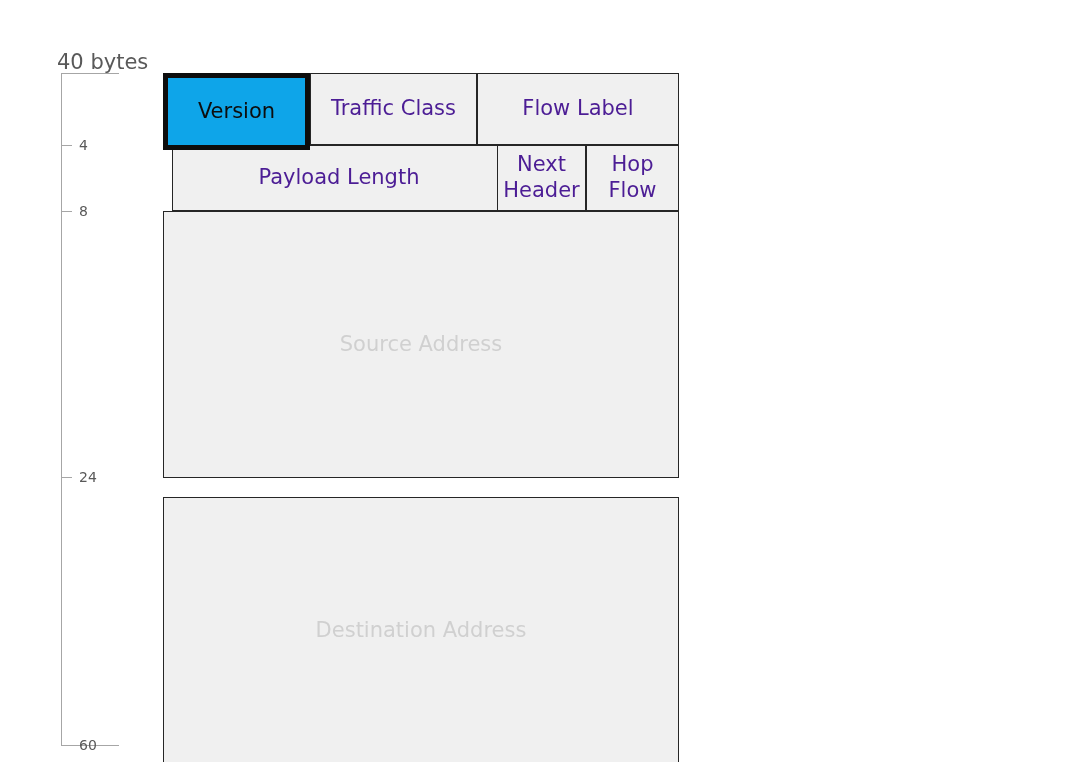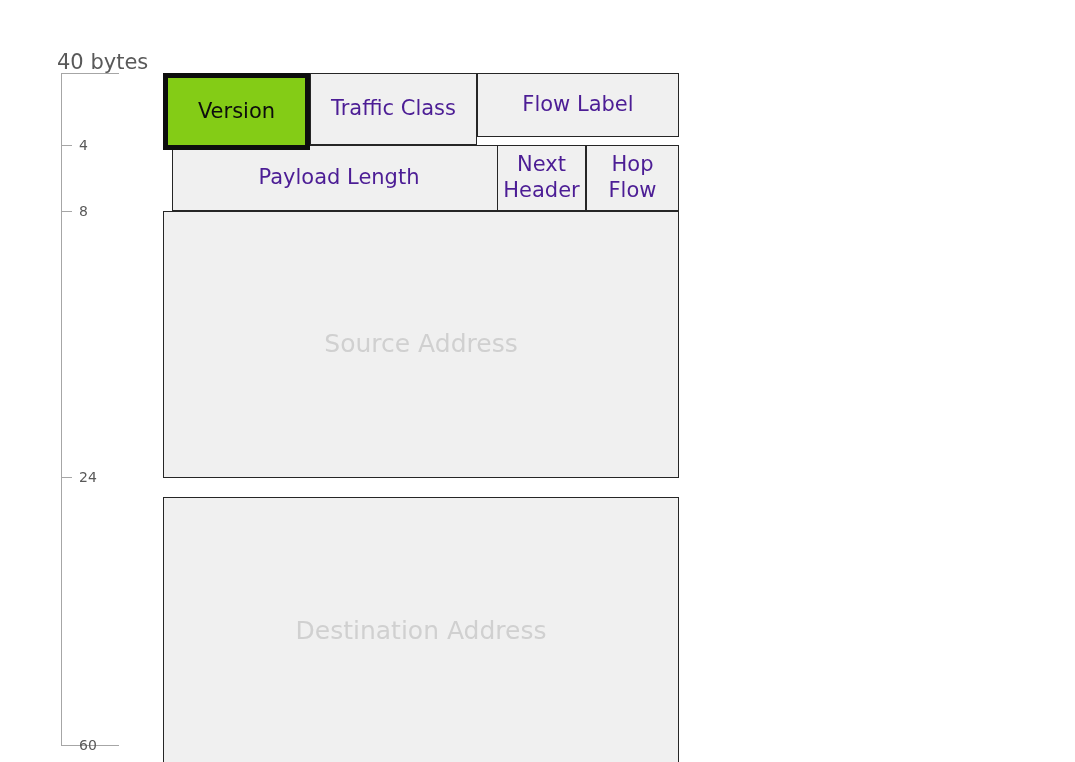"Version" .field.highlight { background: #84cc16 -> #0ea5e9 }
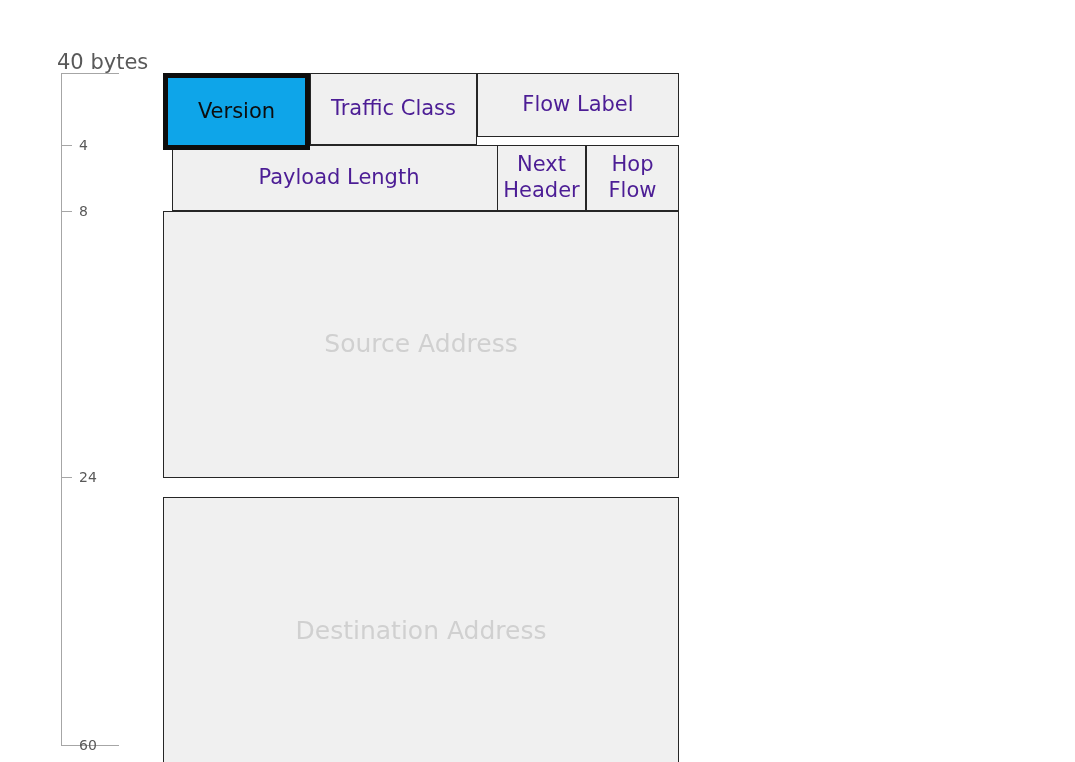"Flow Label" div.field { height: 64px -> 72px }
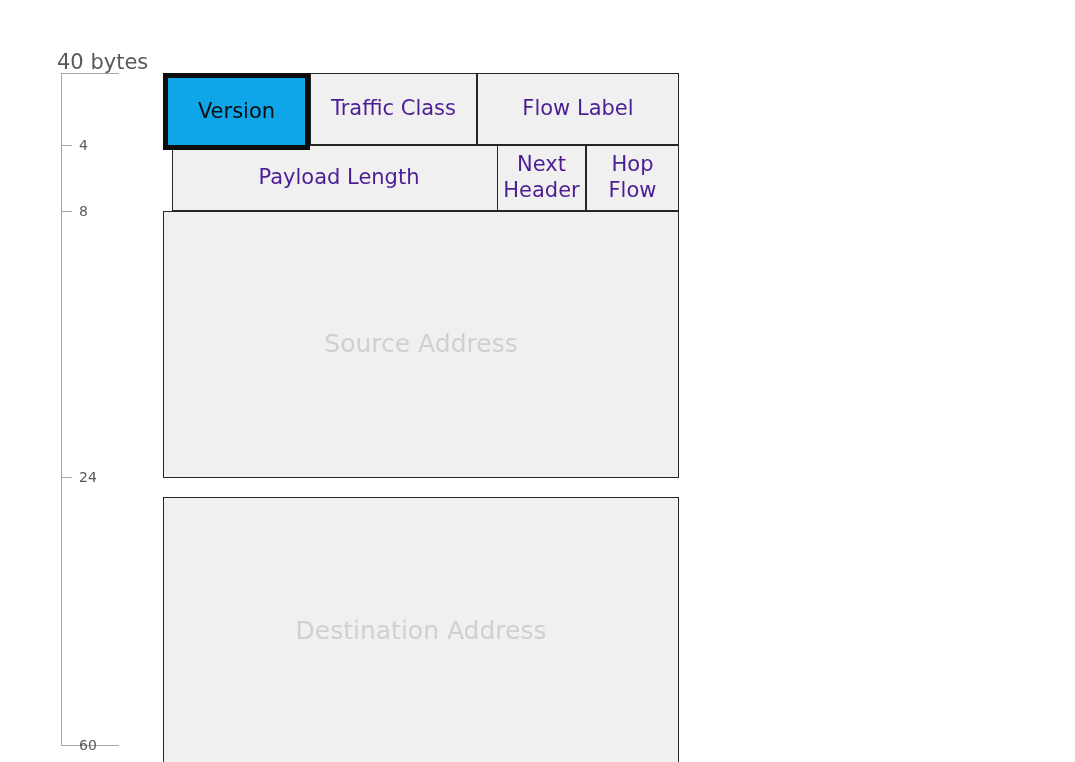"Source Address" .field.addr { font-size: 25px -> 21px }
